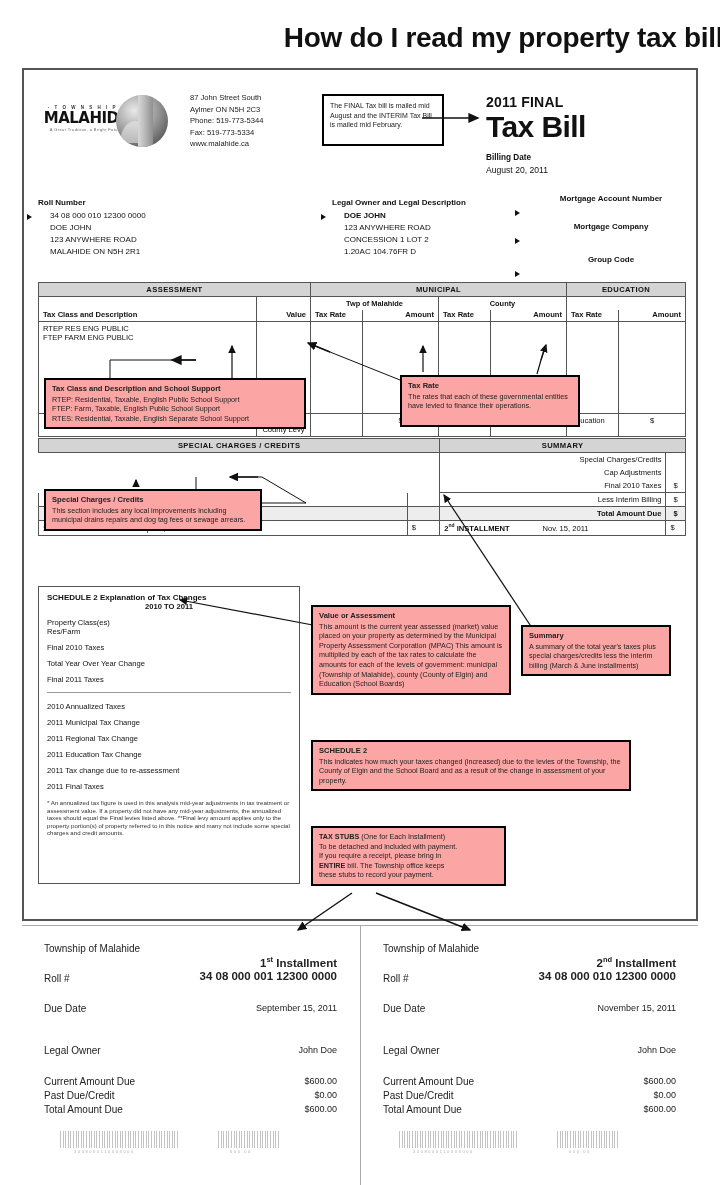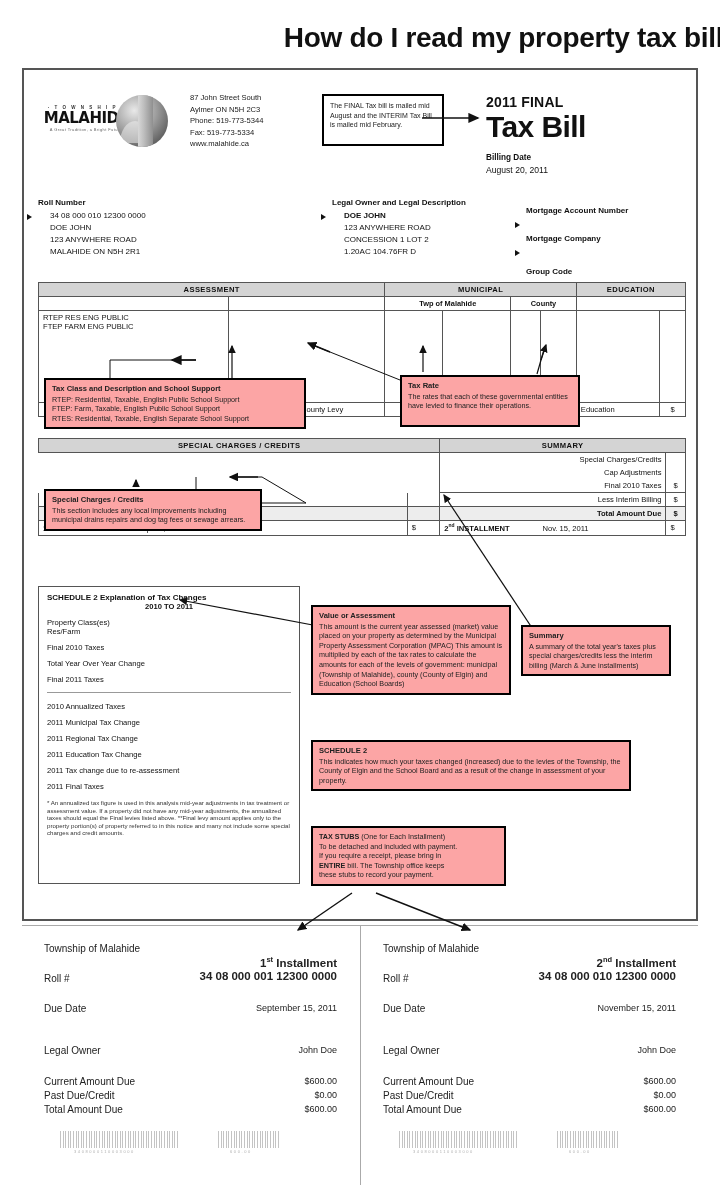"Mortgage Account Number" .col-mort { text-align: none -> center; top: 136px -> 124px }
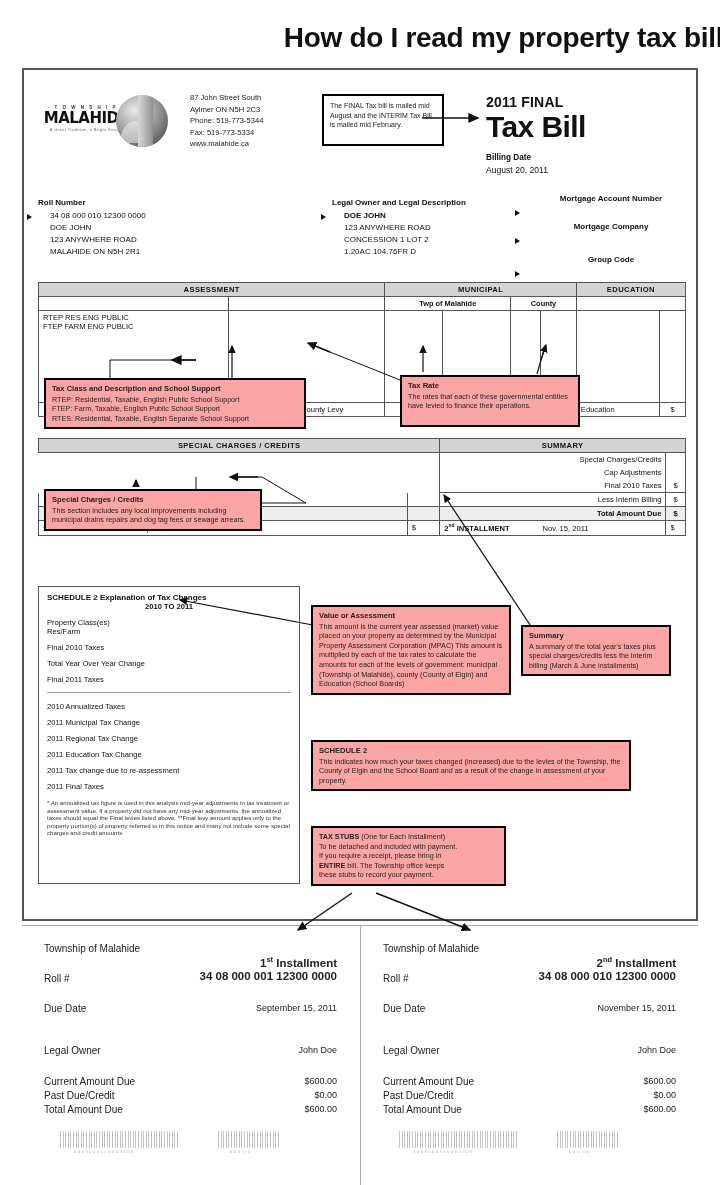"Tax Class and Description" tr.rate-row { html: none -> <tr> <td>Tax Class and Description</td> <td>Value</td> <td>Tax Rate</td> <td>Amount</td> <td>Tax Rate</td> <td>Amount</td> <td>Tax Rate</td> <td>Amount</td> </tr> }
